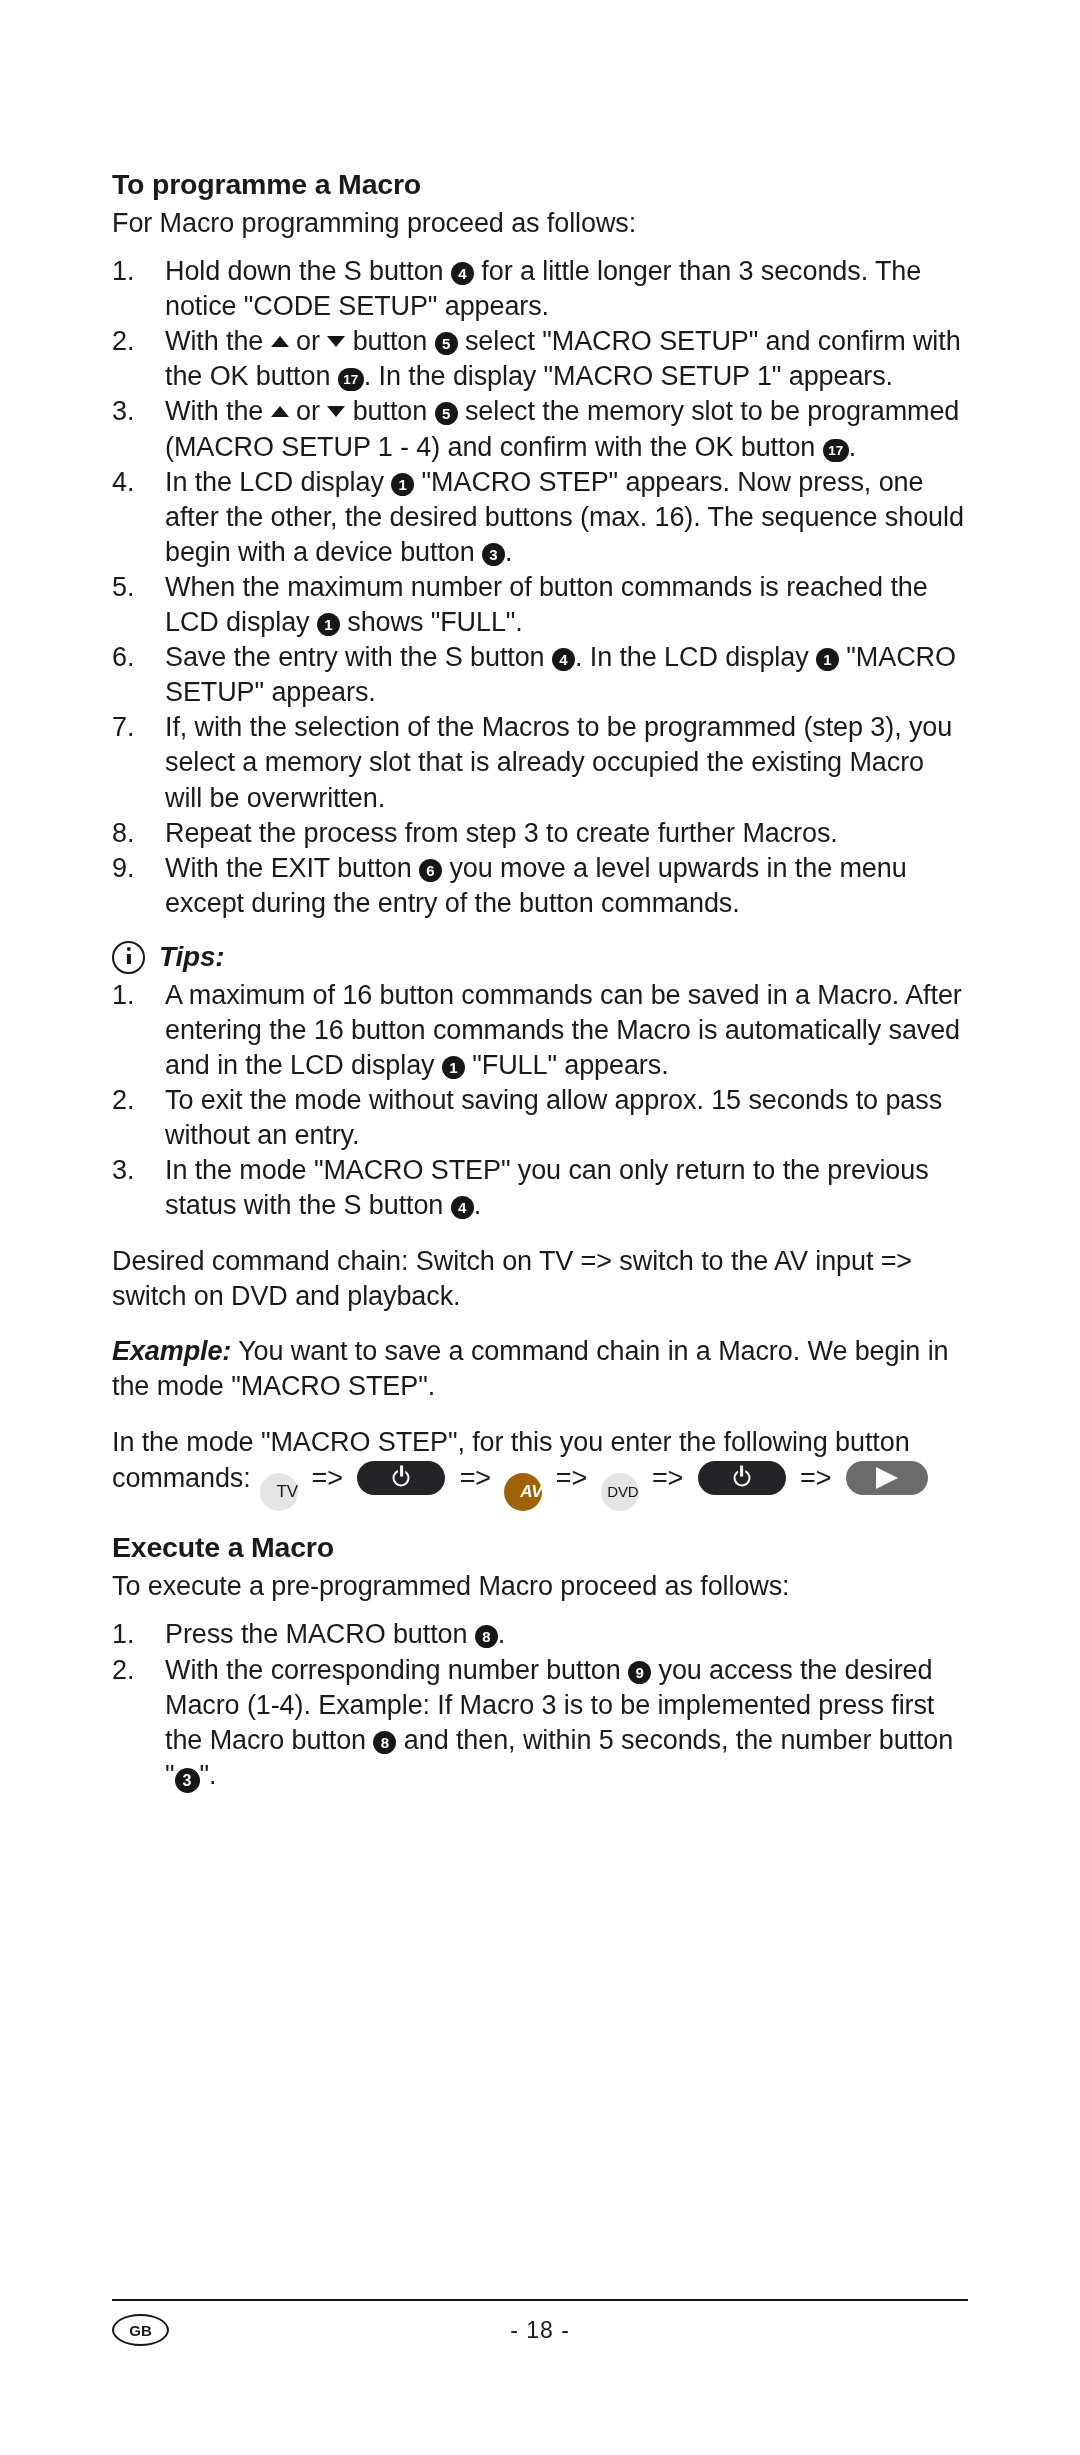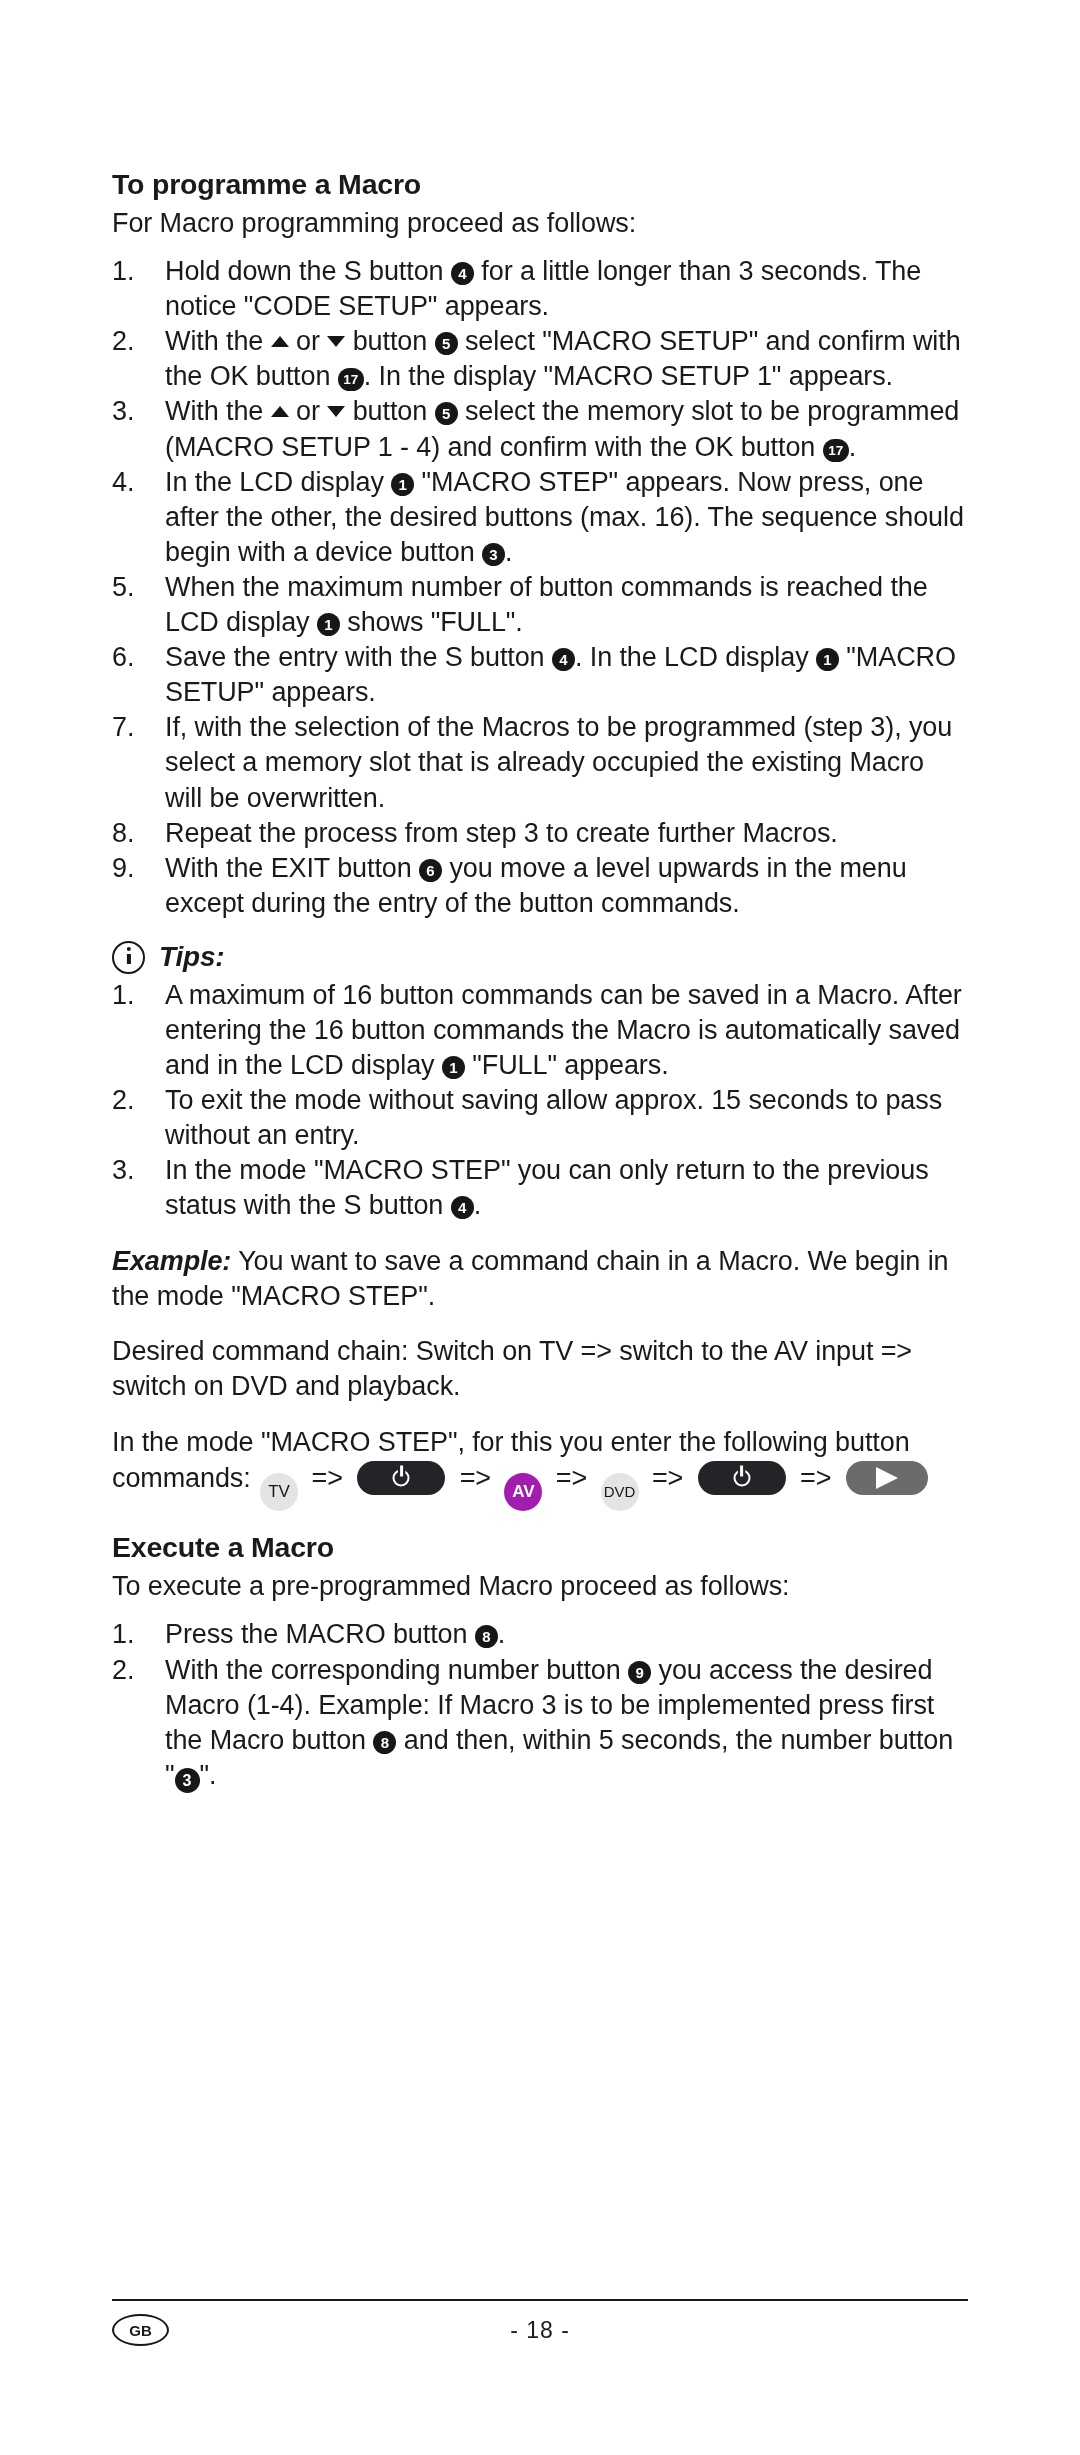"Example: You want to save" p.example-para { order: before "Desired command chain: Switch on" -> after "Desired command chain: Switch on" }
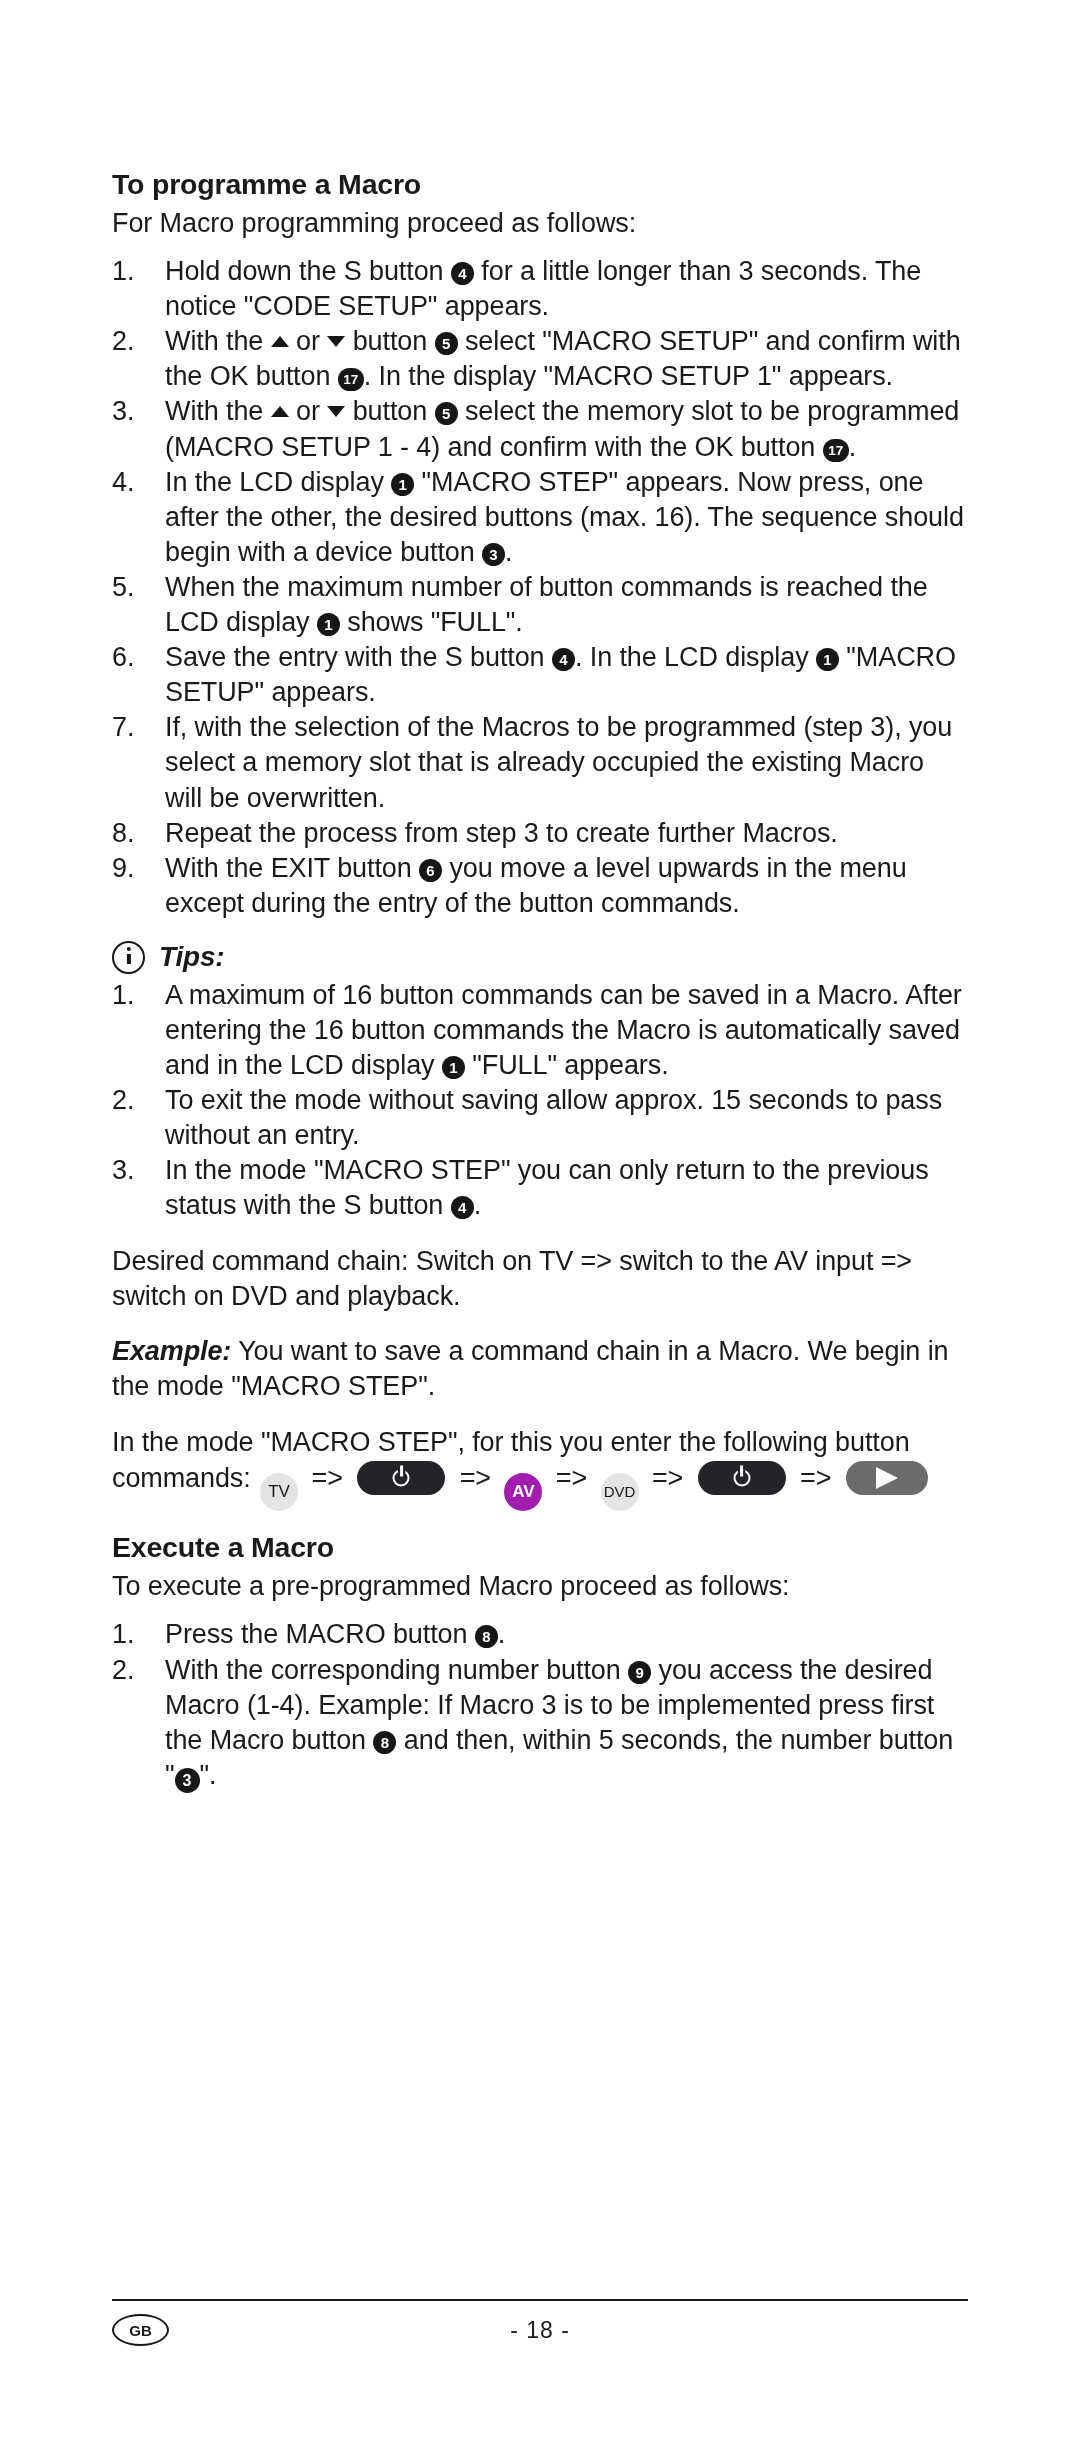"TV" .key-circle { text-align: center -> right }
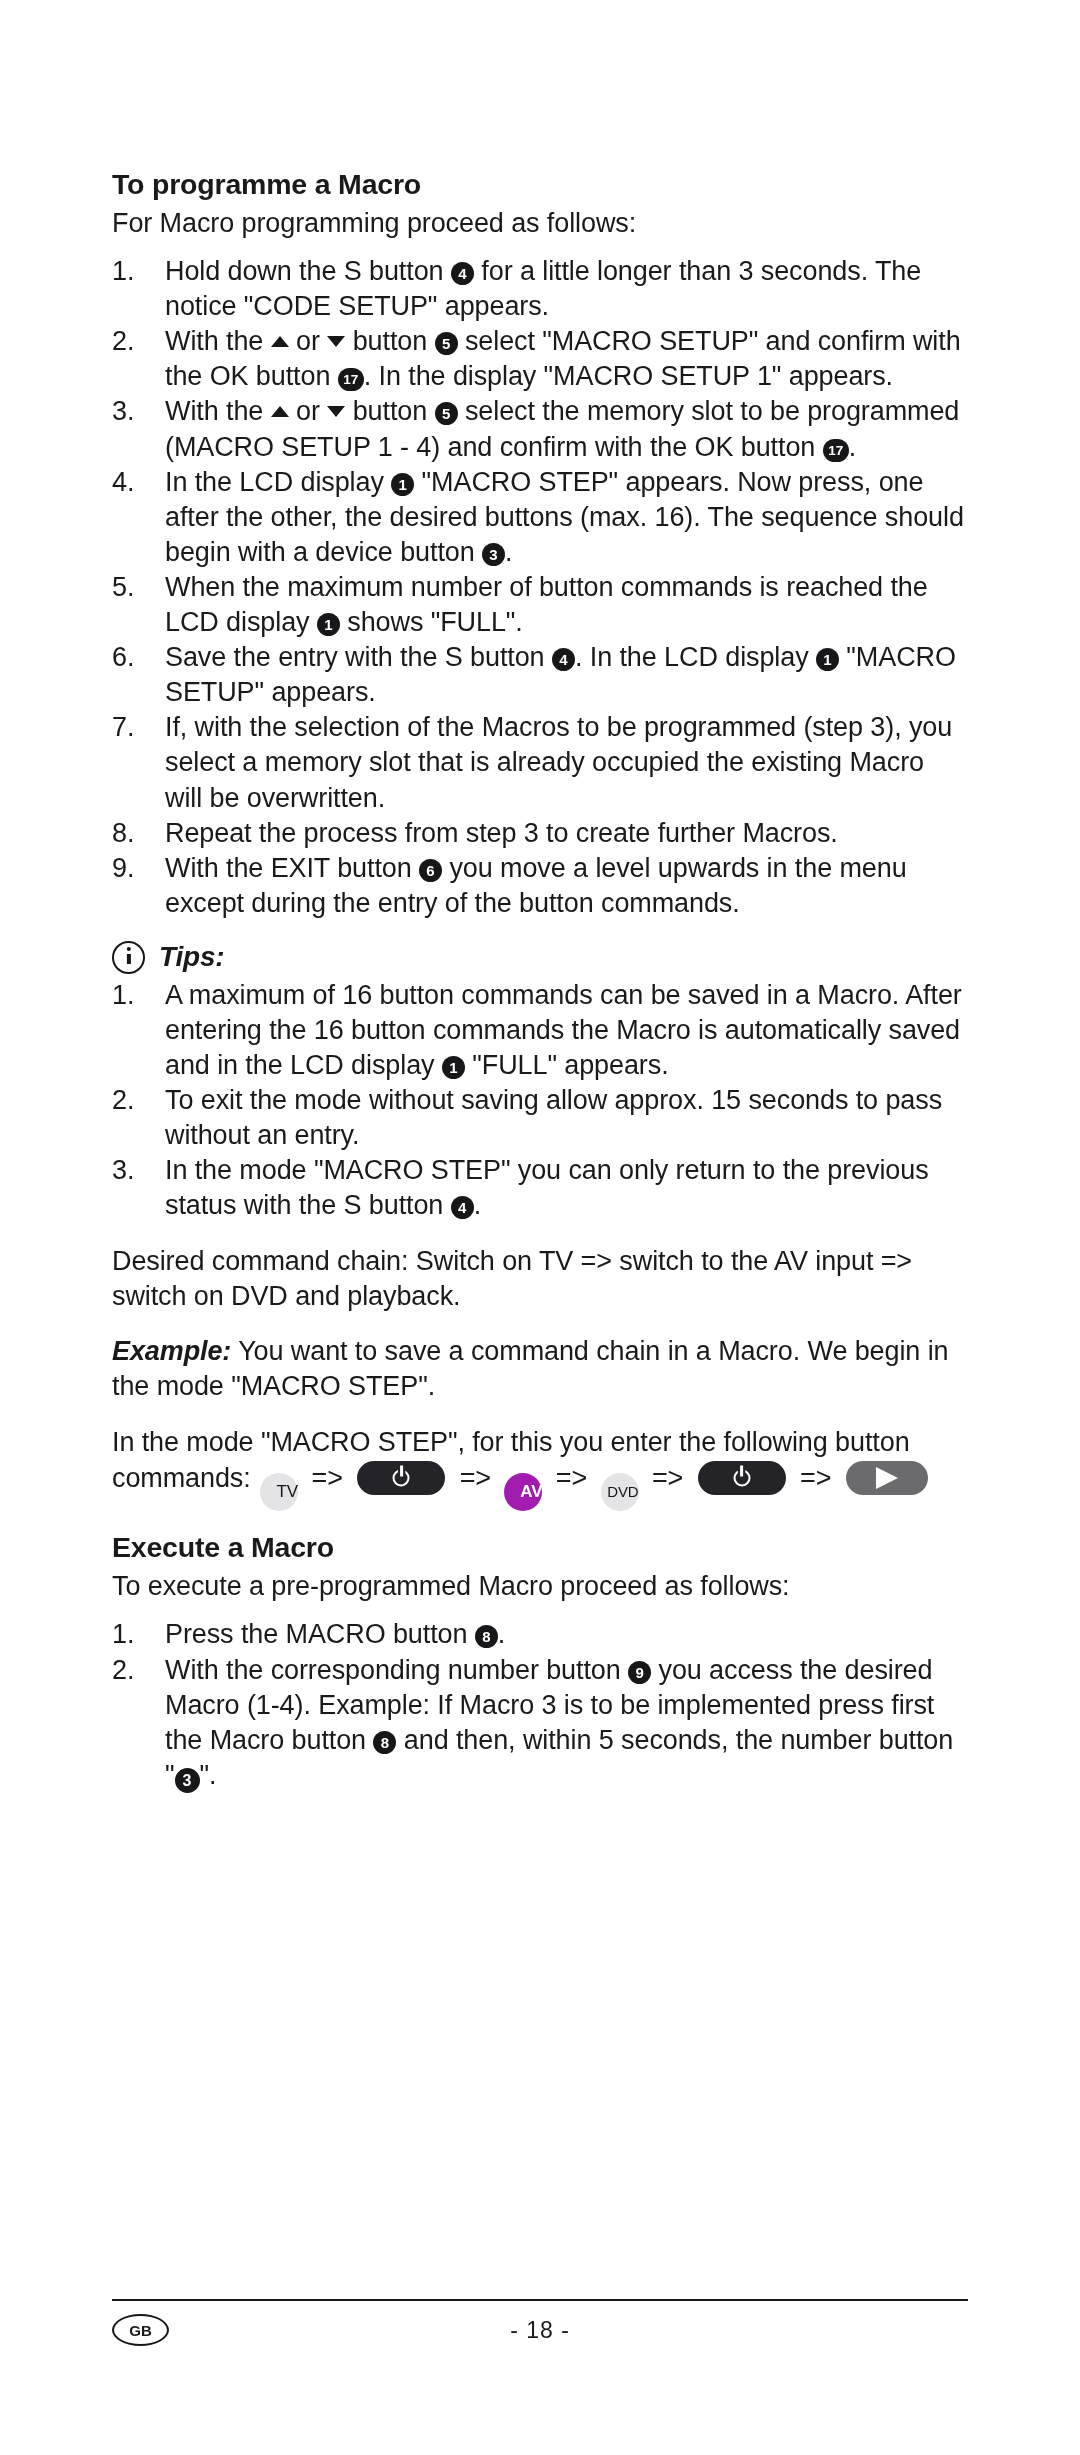"AV" .key-circle.dark { background: #a21caf -> #a16207; font-style: none -> italic }
